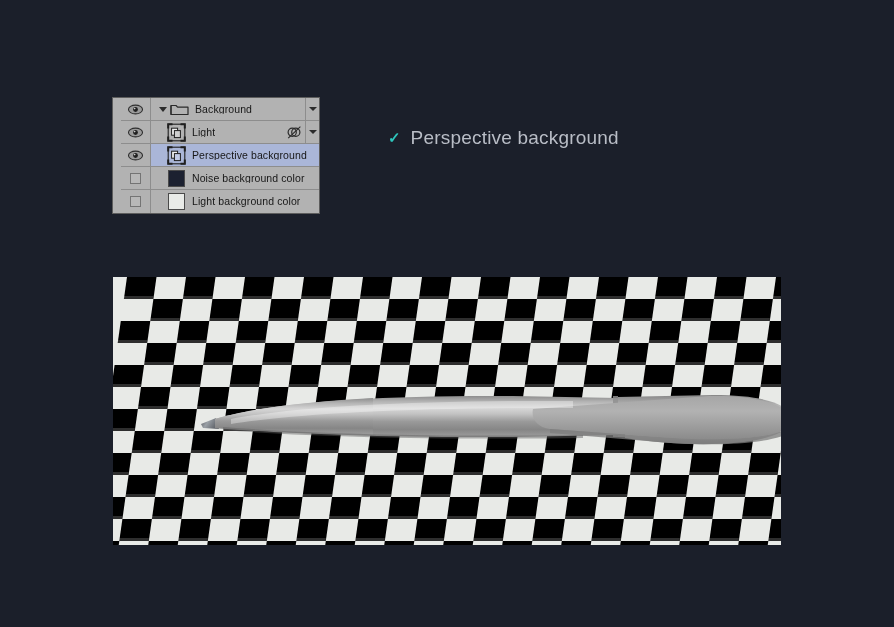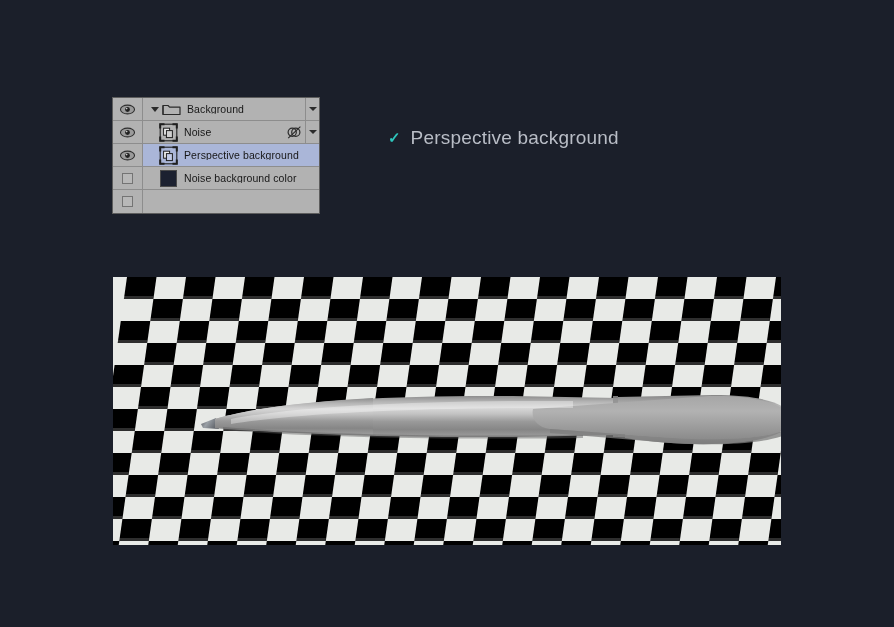"Background" .layer-row { margin-left: none -> 8px }
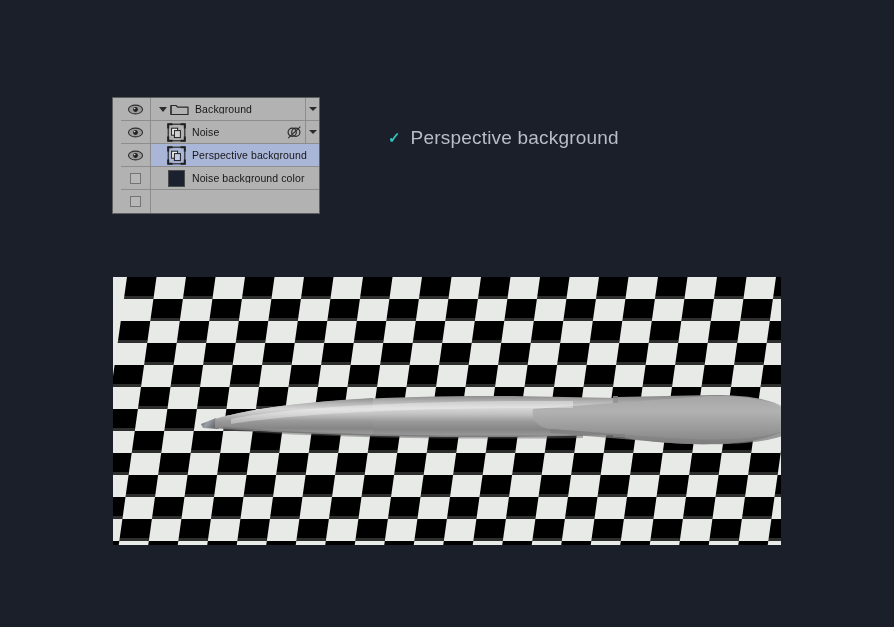"Noise" span.layer-name { text: Noise -> Light }
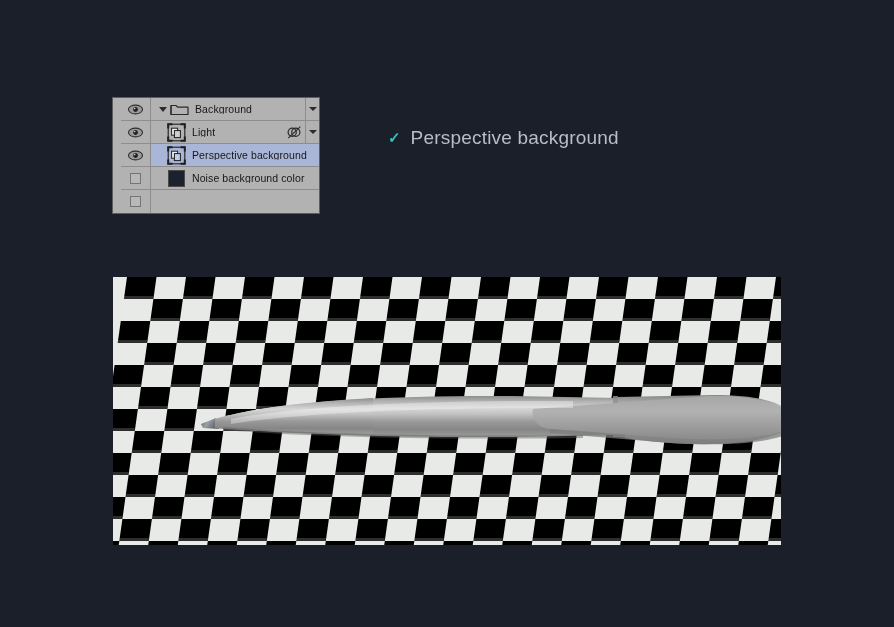"Light background color" div.layer-body { html: none -> <div> <span> <span></span> </span> <span>Light background color</span> </div> }
